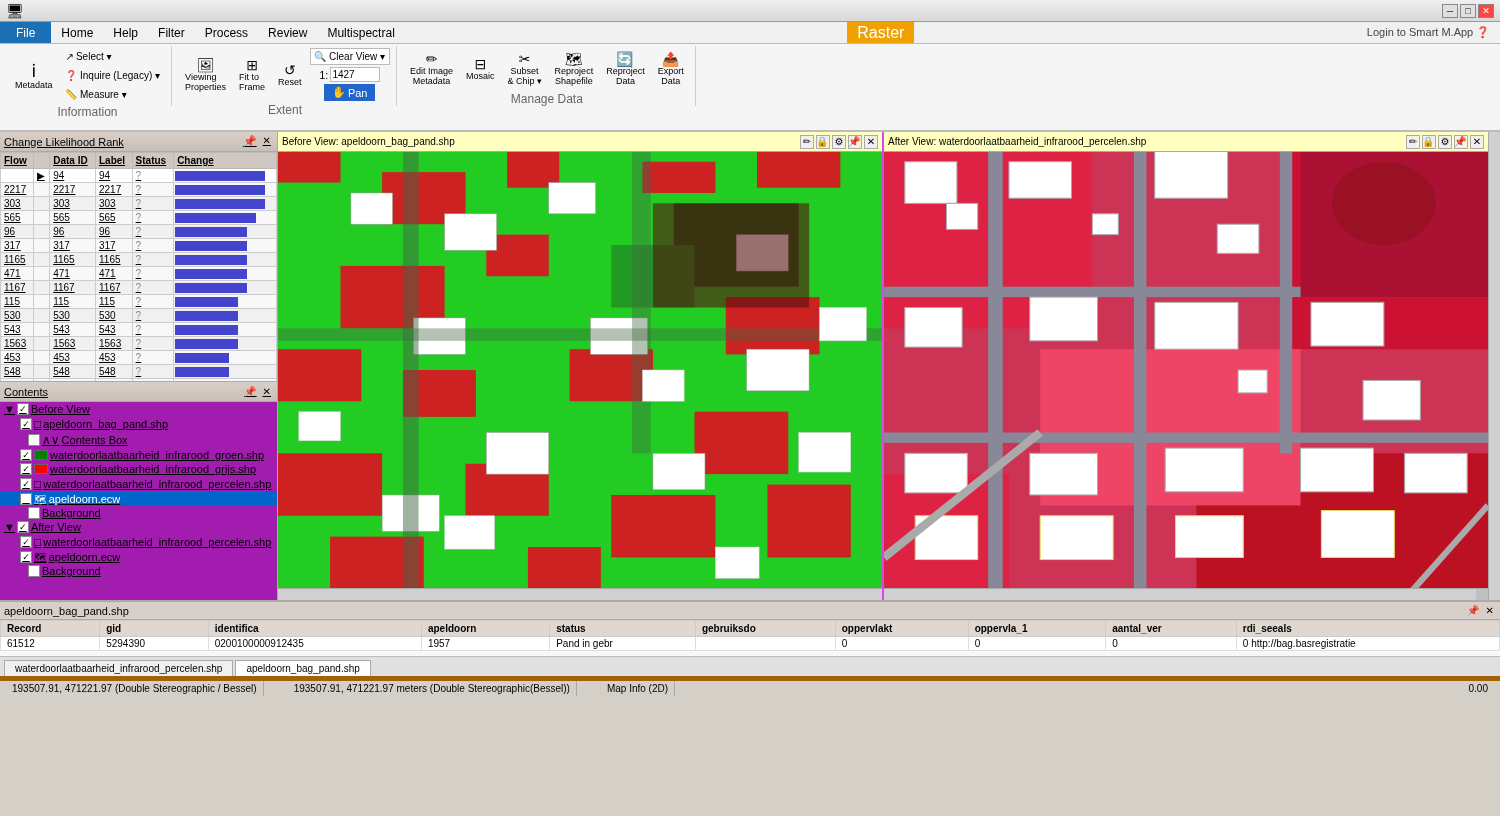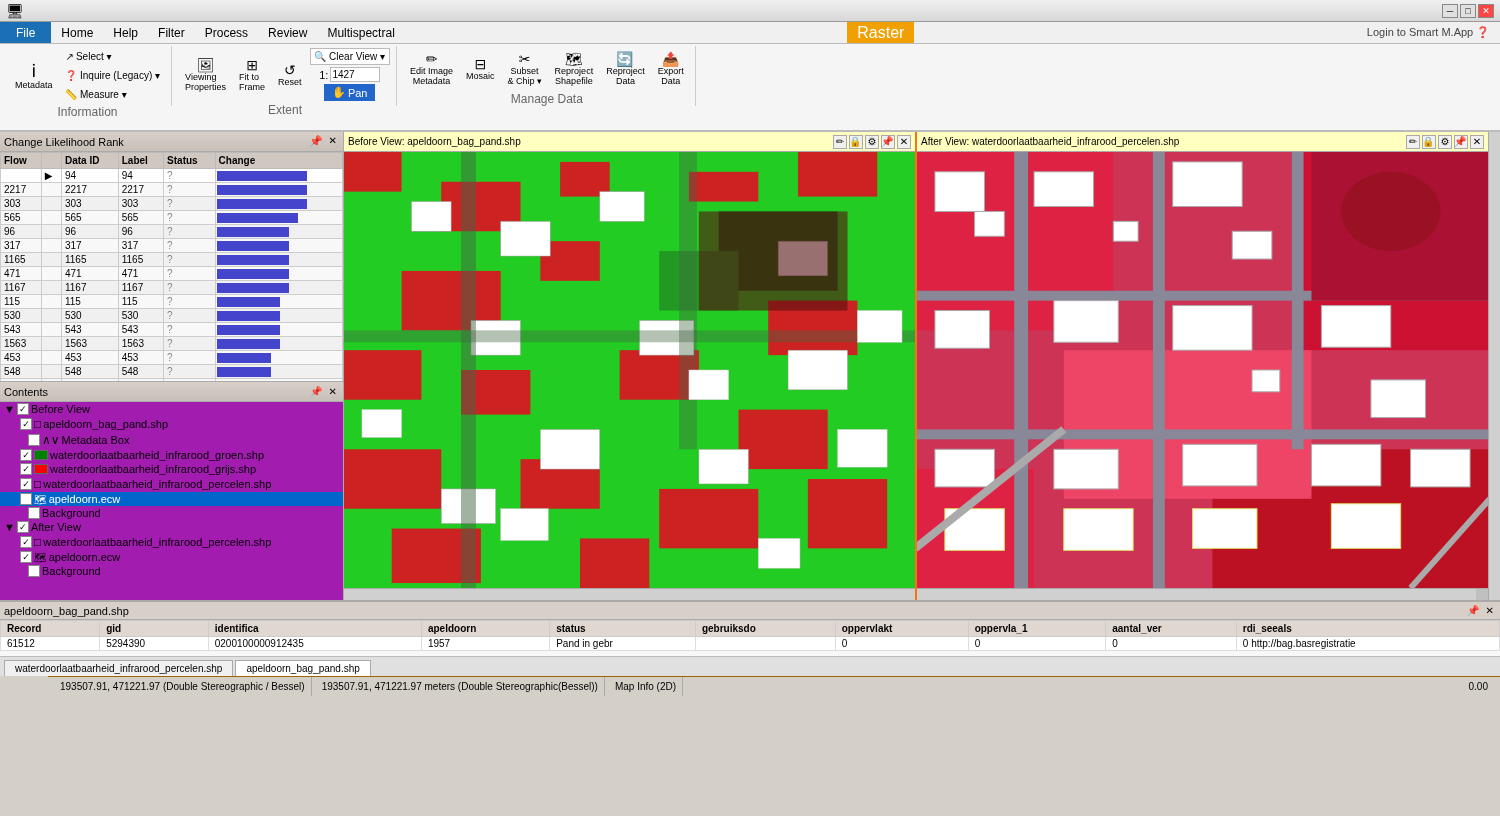"Change Likelihood Rank" #left-wrapper { text-decoration: none -> underline; width: 344px -> 278px }
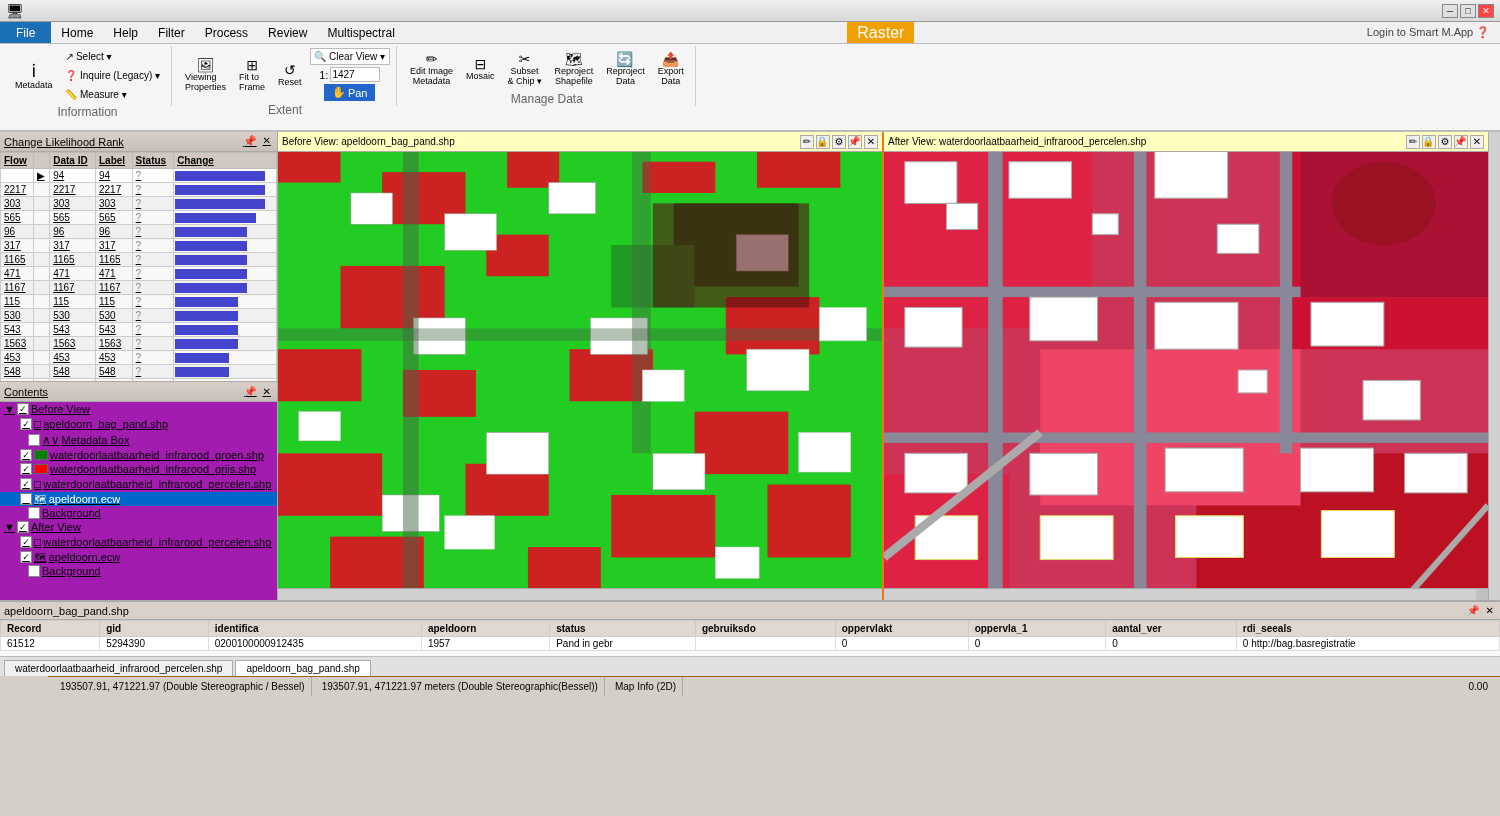"Before View: apeldoorn_bag_pand.shp" div { border-right: 2px solid #f97316 -> 2px solid #d946ef }
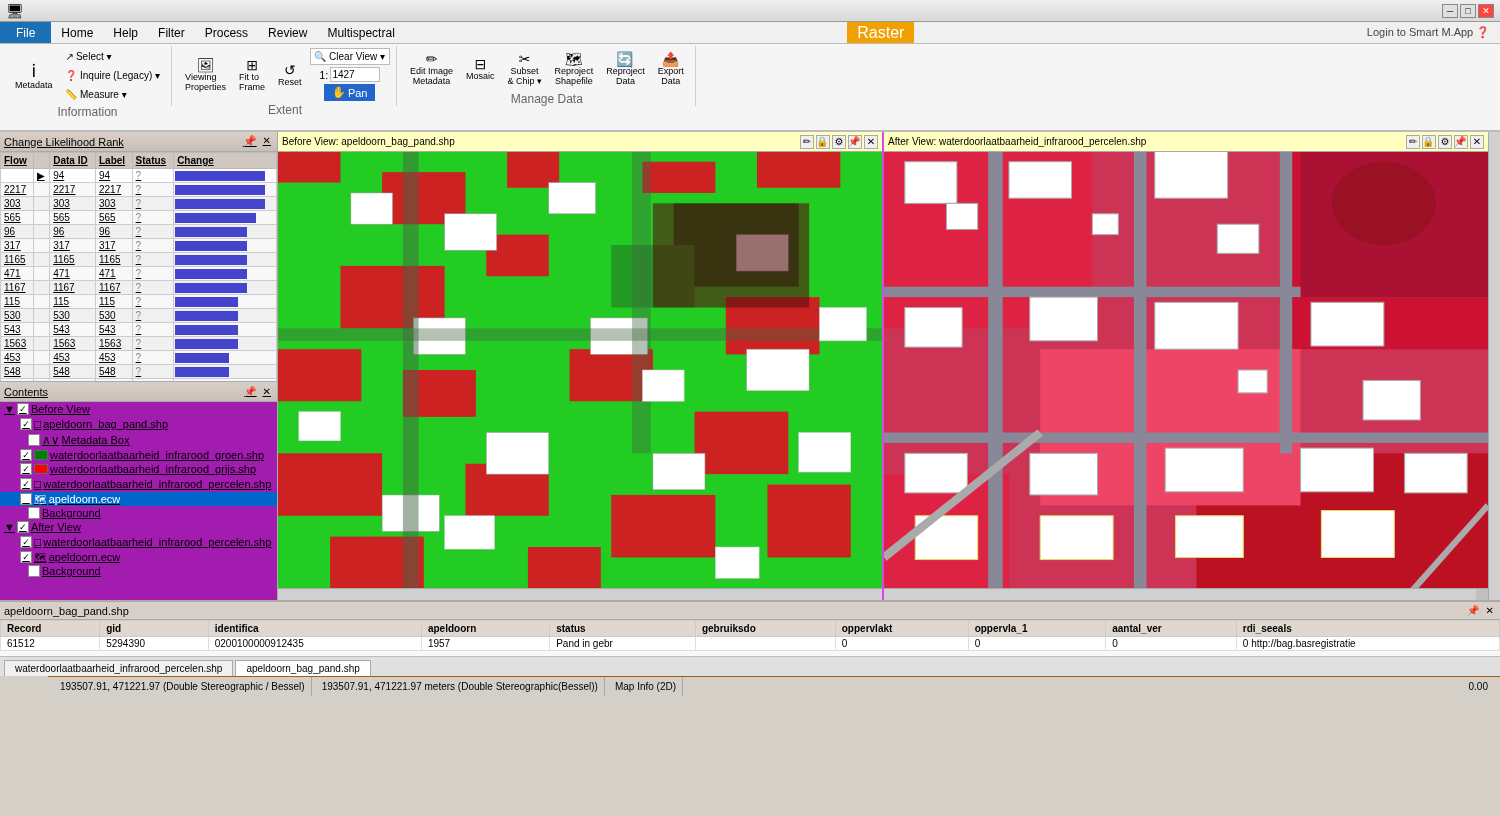"Metadata Box" span { text: Metadata -> Contents }
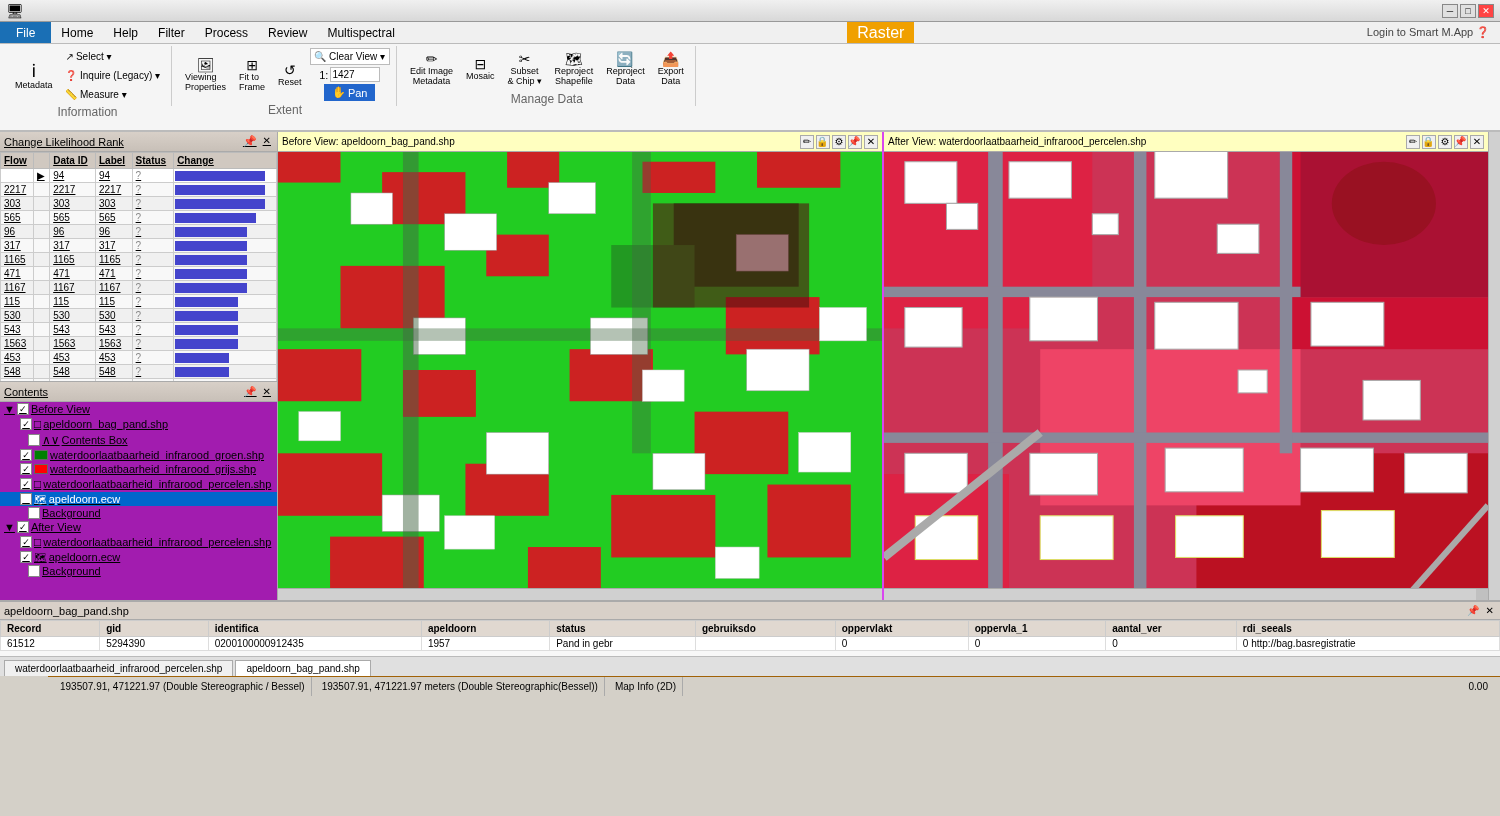"193507.91, 471221.97" #status-bar { border-top: 1px solid #a16207 -> 5px solid #a16207; gap: 4px -> 24px; margin-left: 48px -> none }
